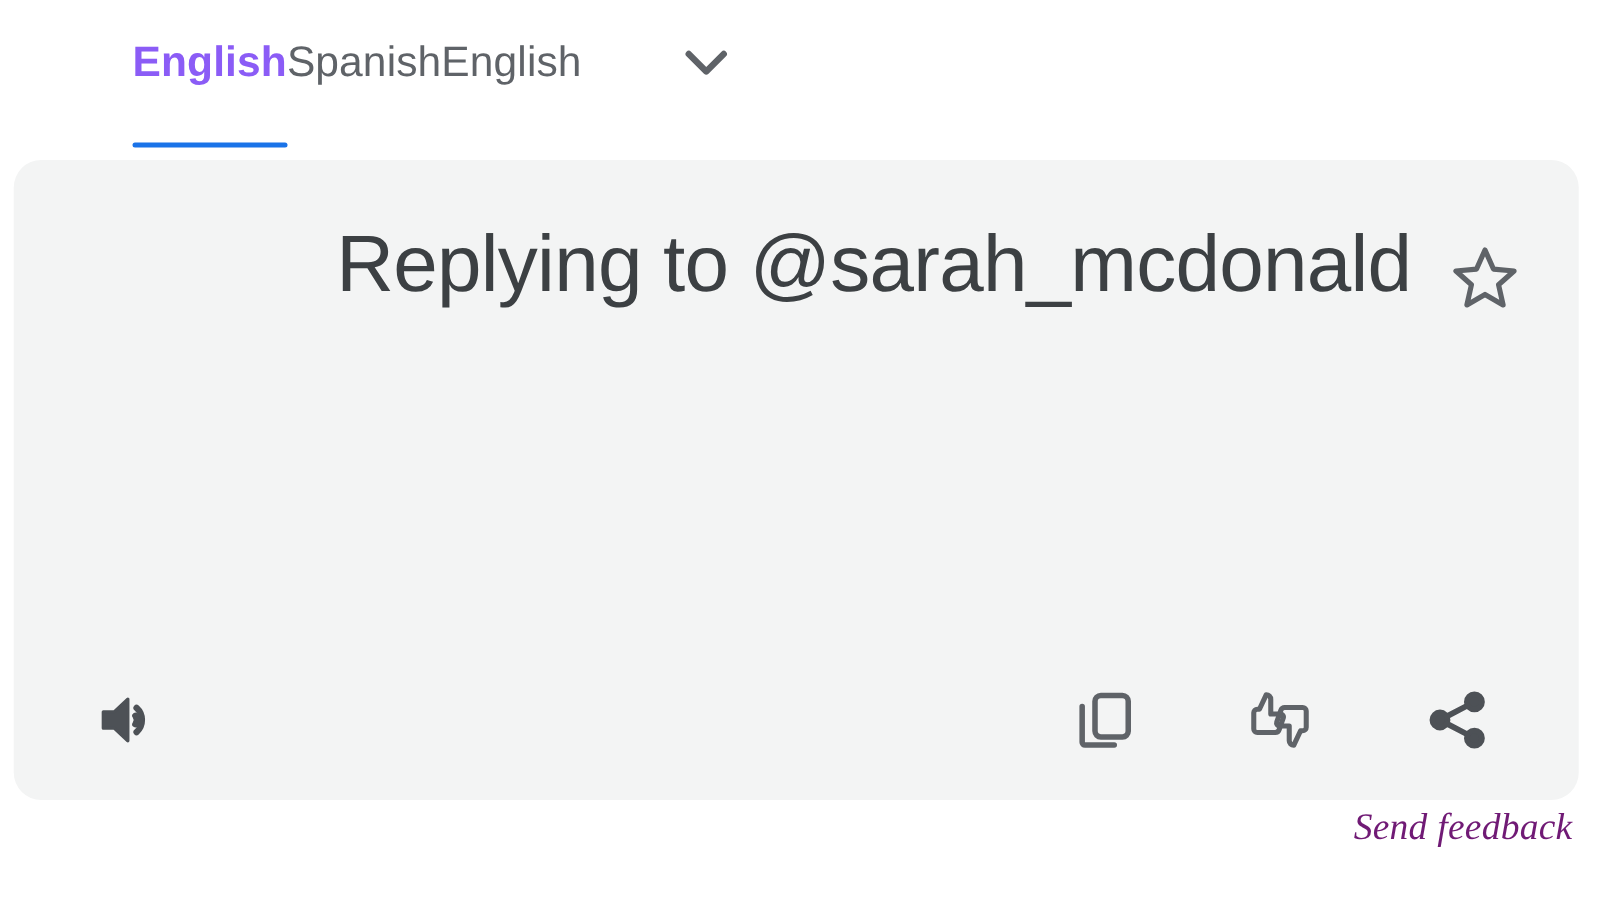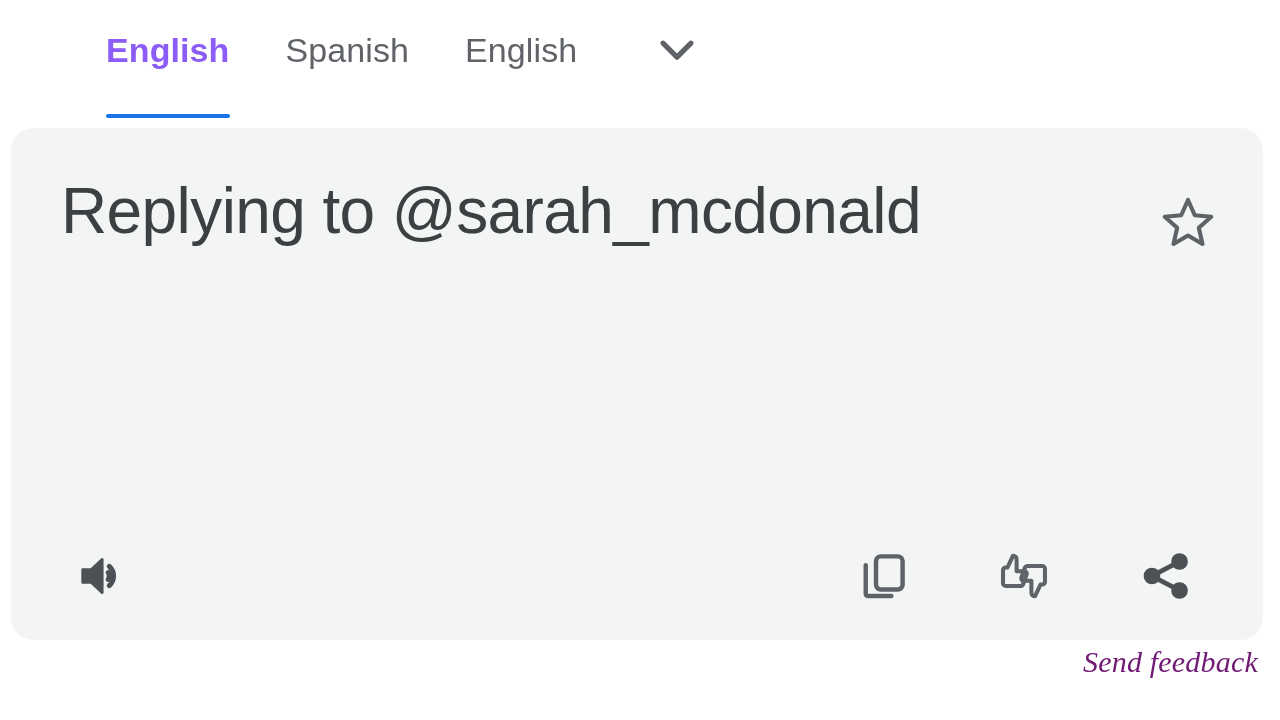"Spanish" .tab + .tab { margin-left: 56px -> none }
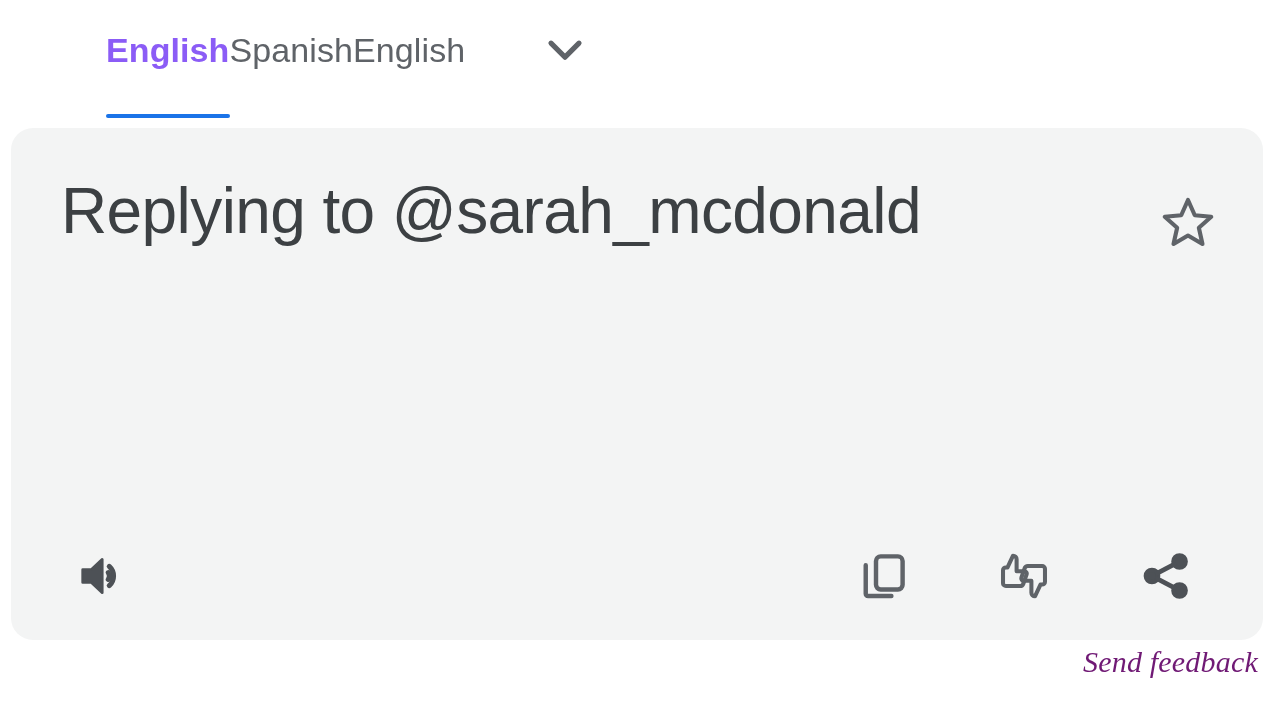"Replying to @sarah_mcdonald" .card { text-align: none -> right }
